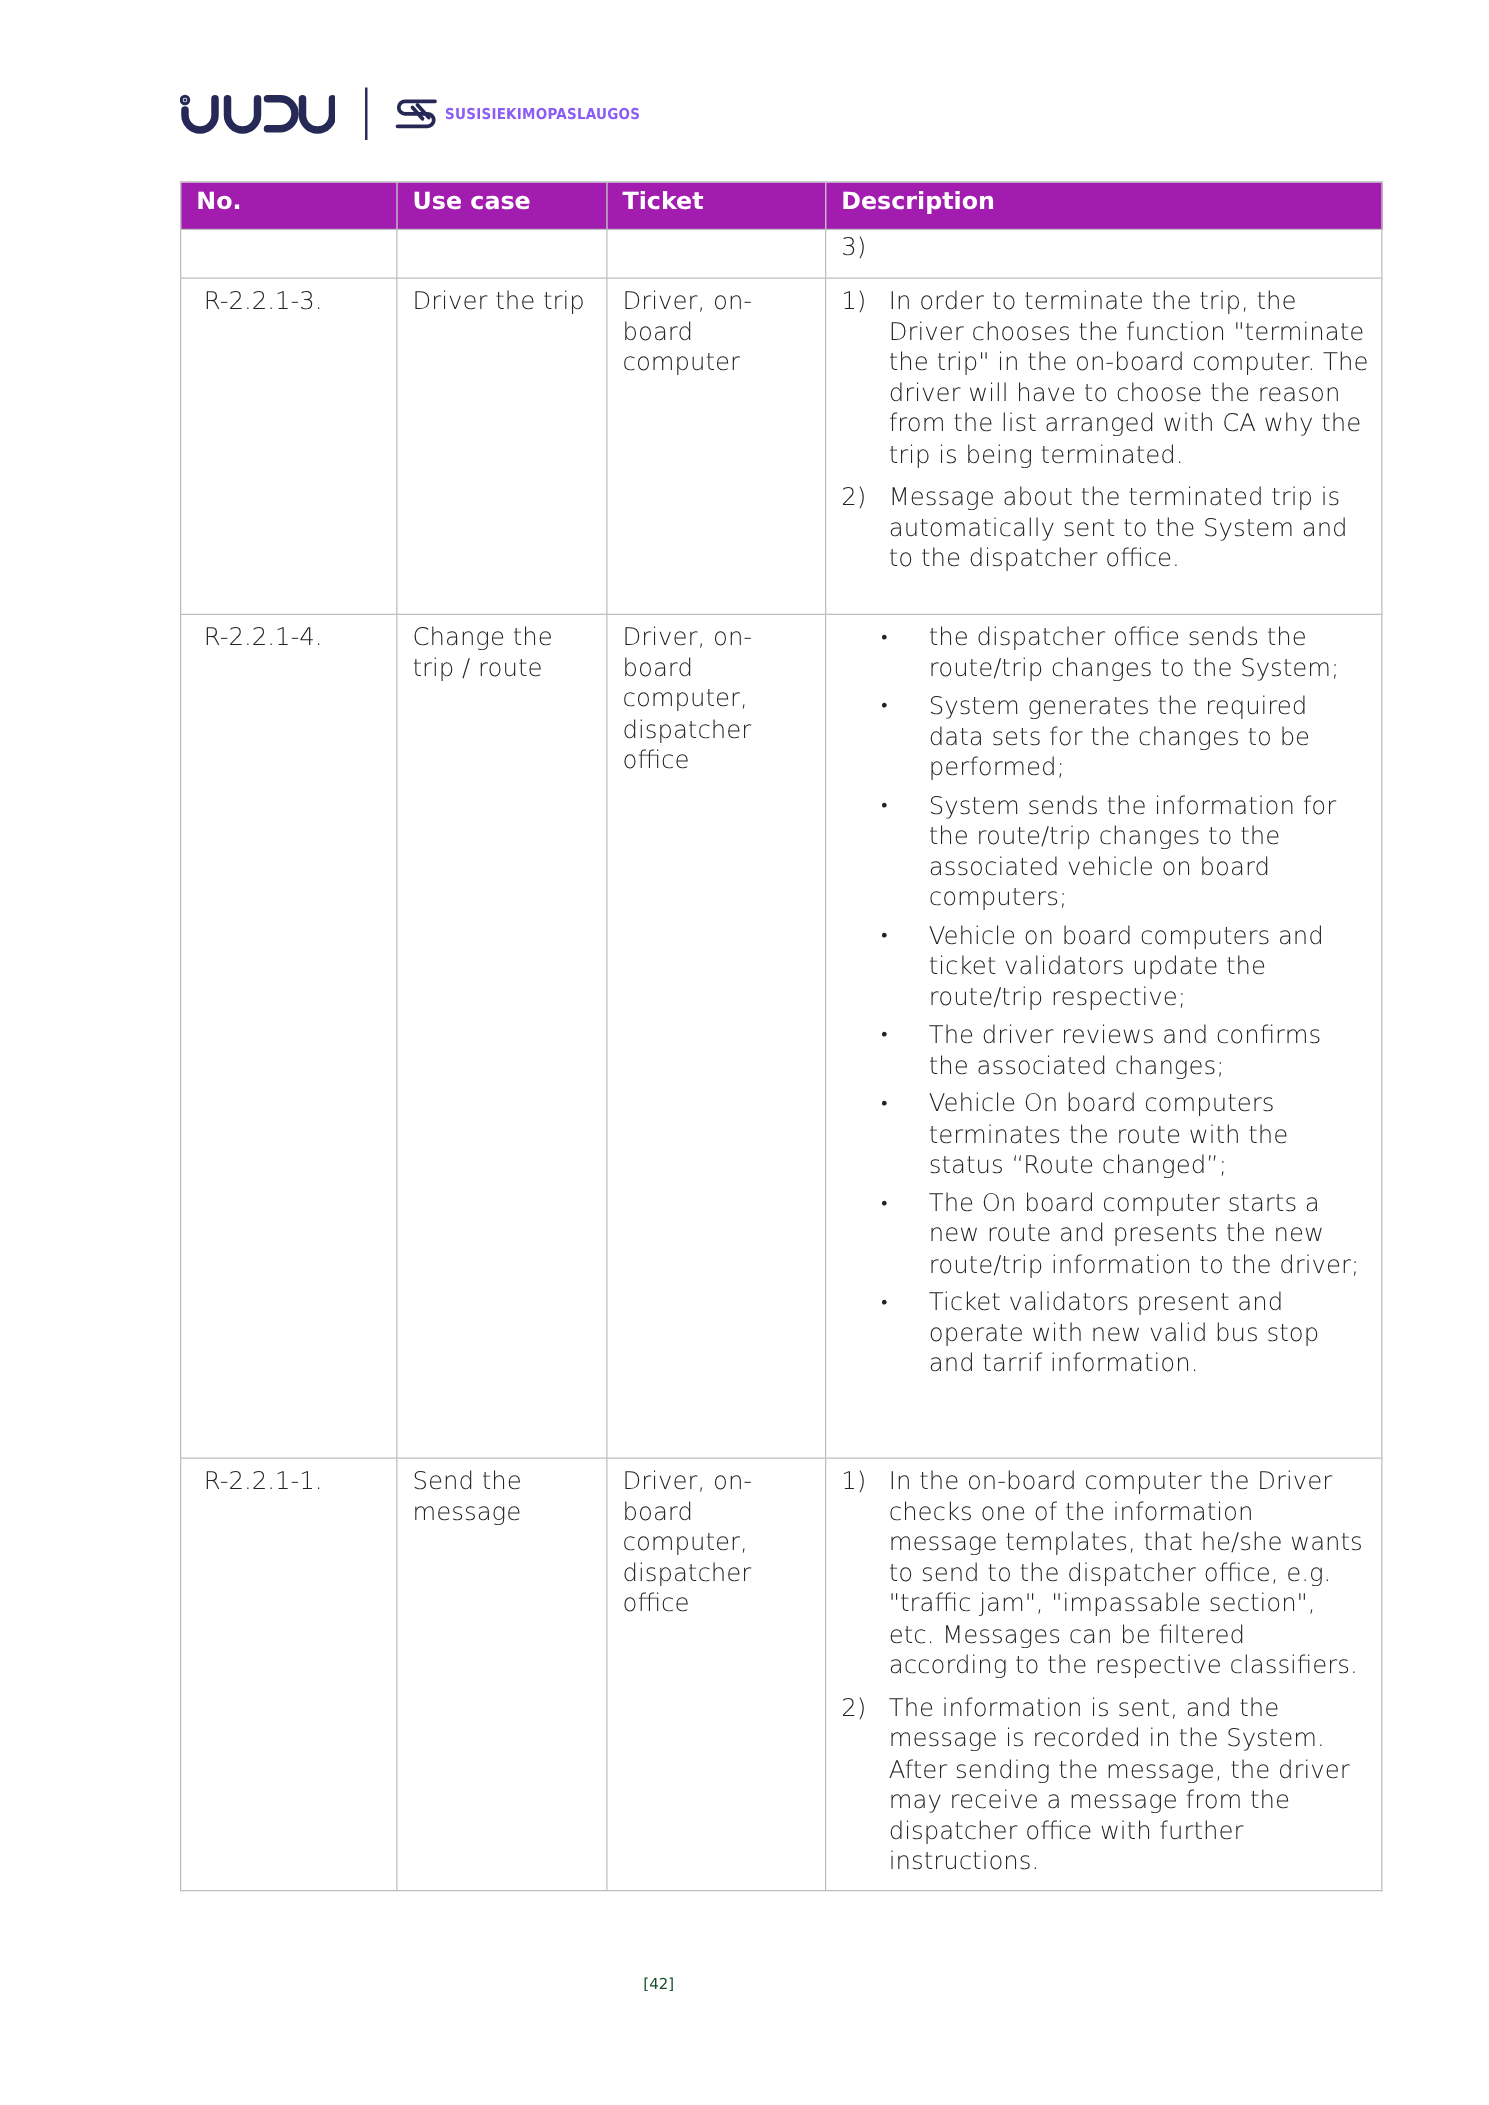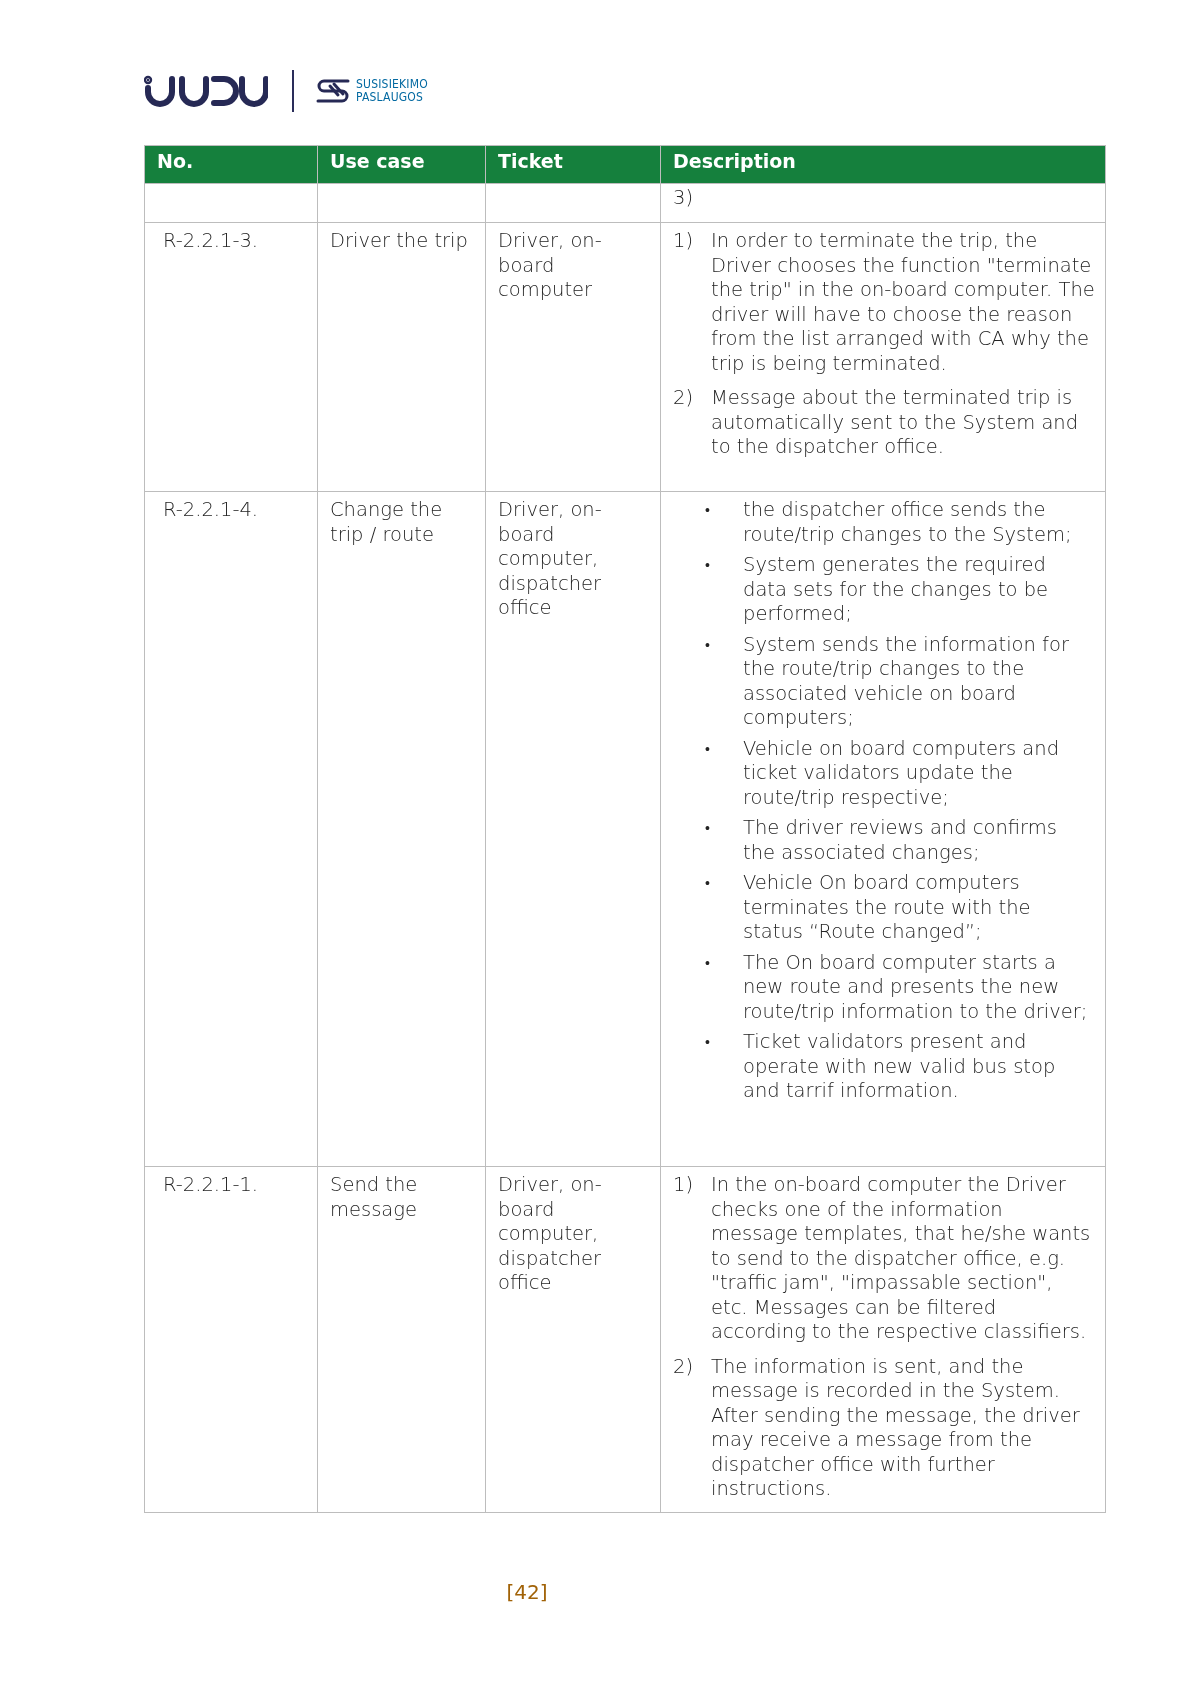"SUSISIEKIMO" .brand2-text { color: #0369a1 -> #8b5cf6; flex-direction: column -> none; font-weight: normal -> bold }
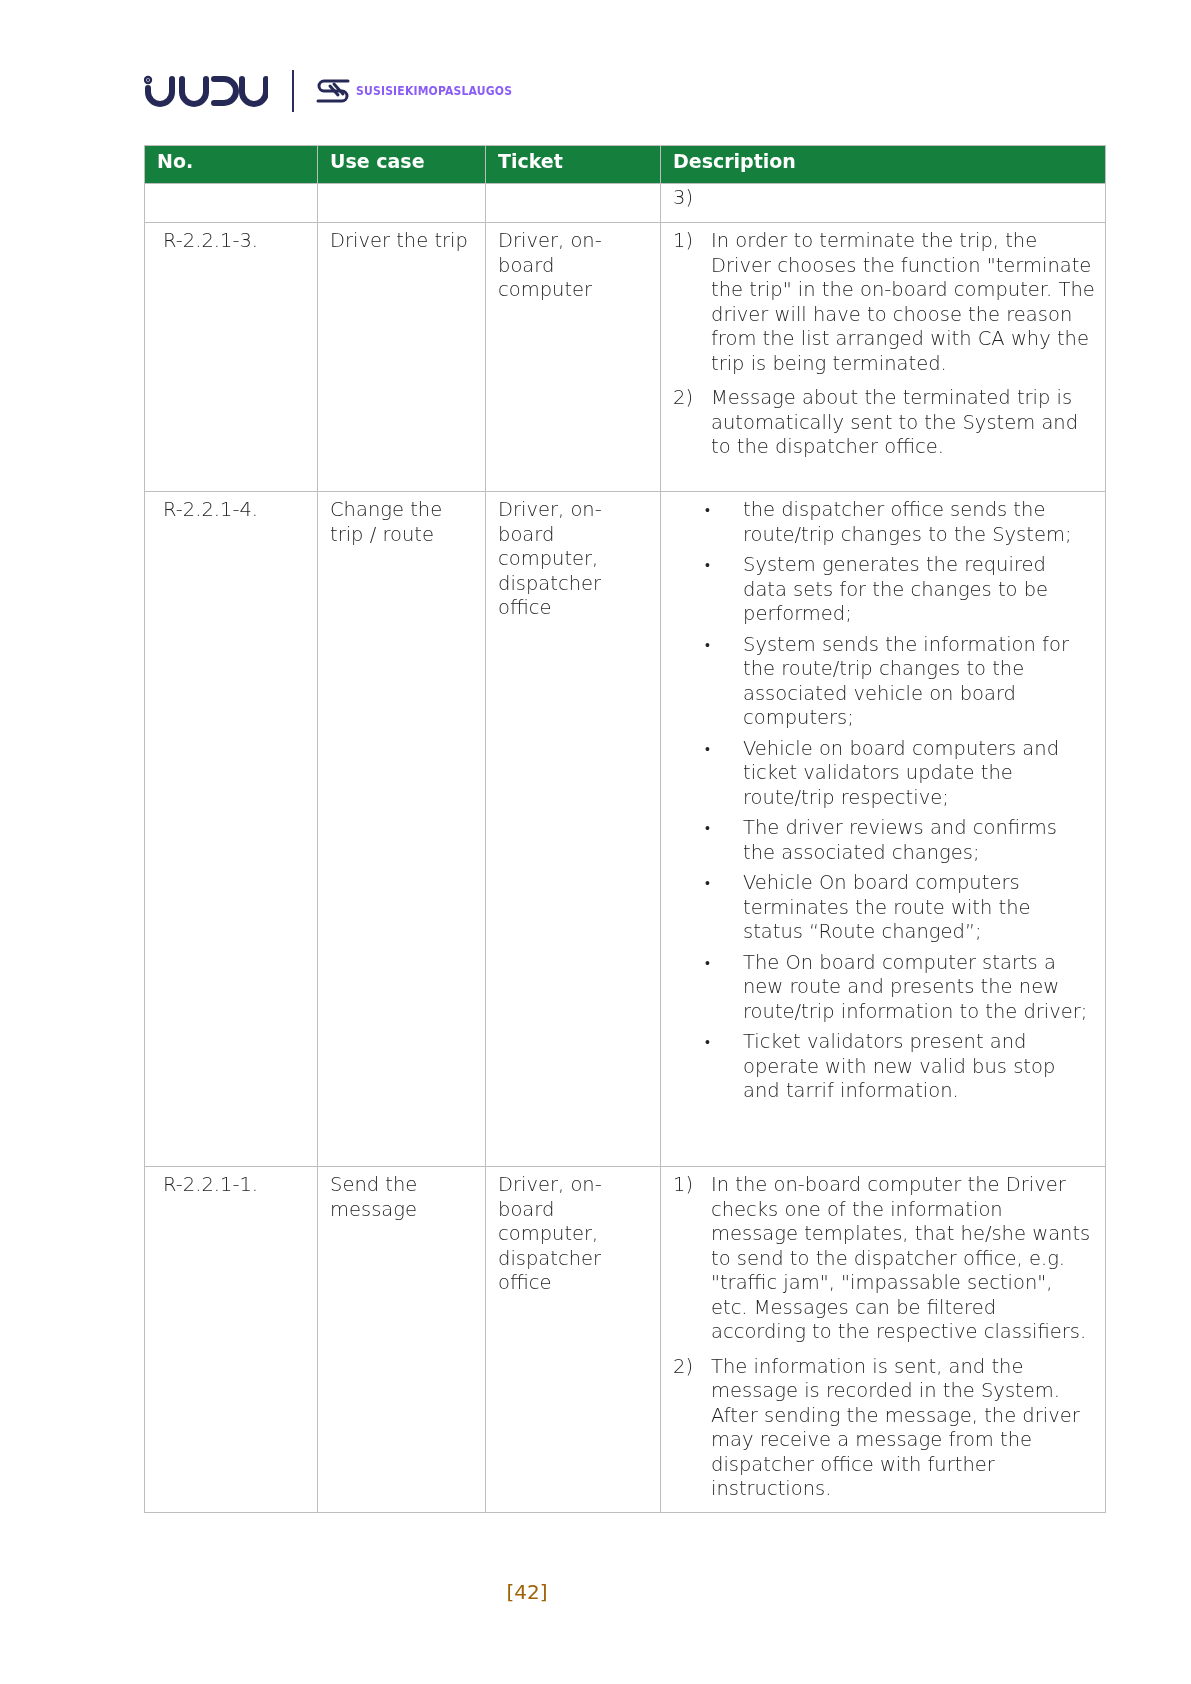"No." table.main th { background: #15803d -> #a21caf }
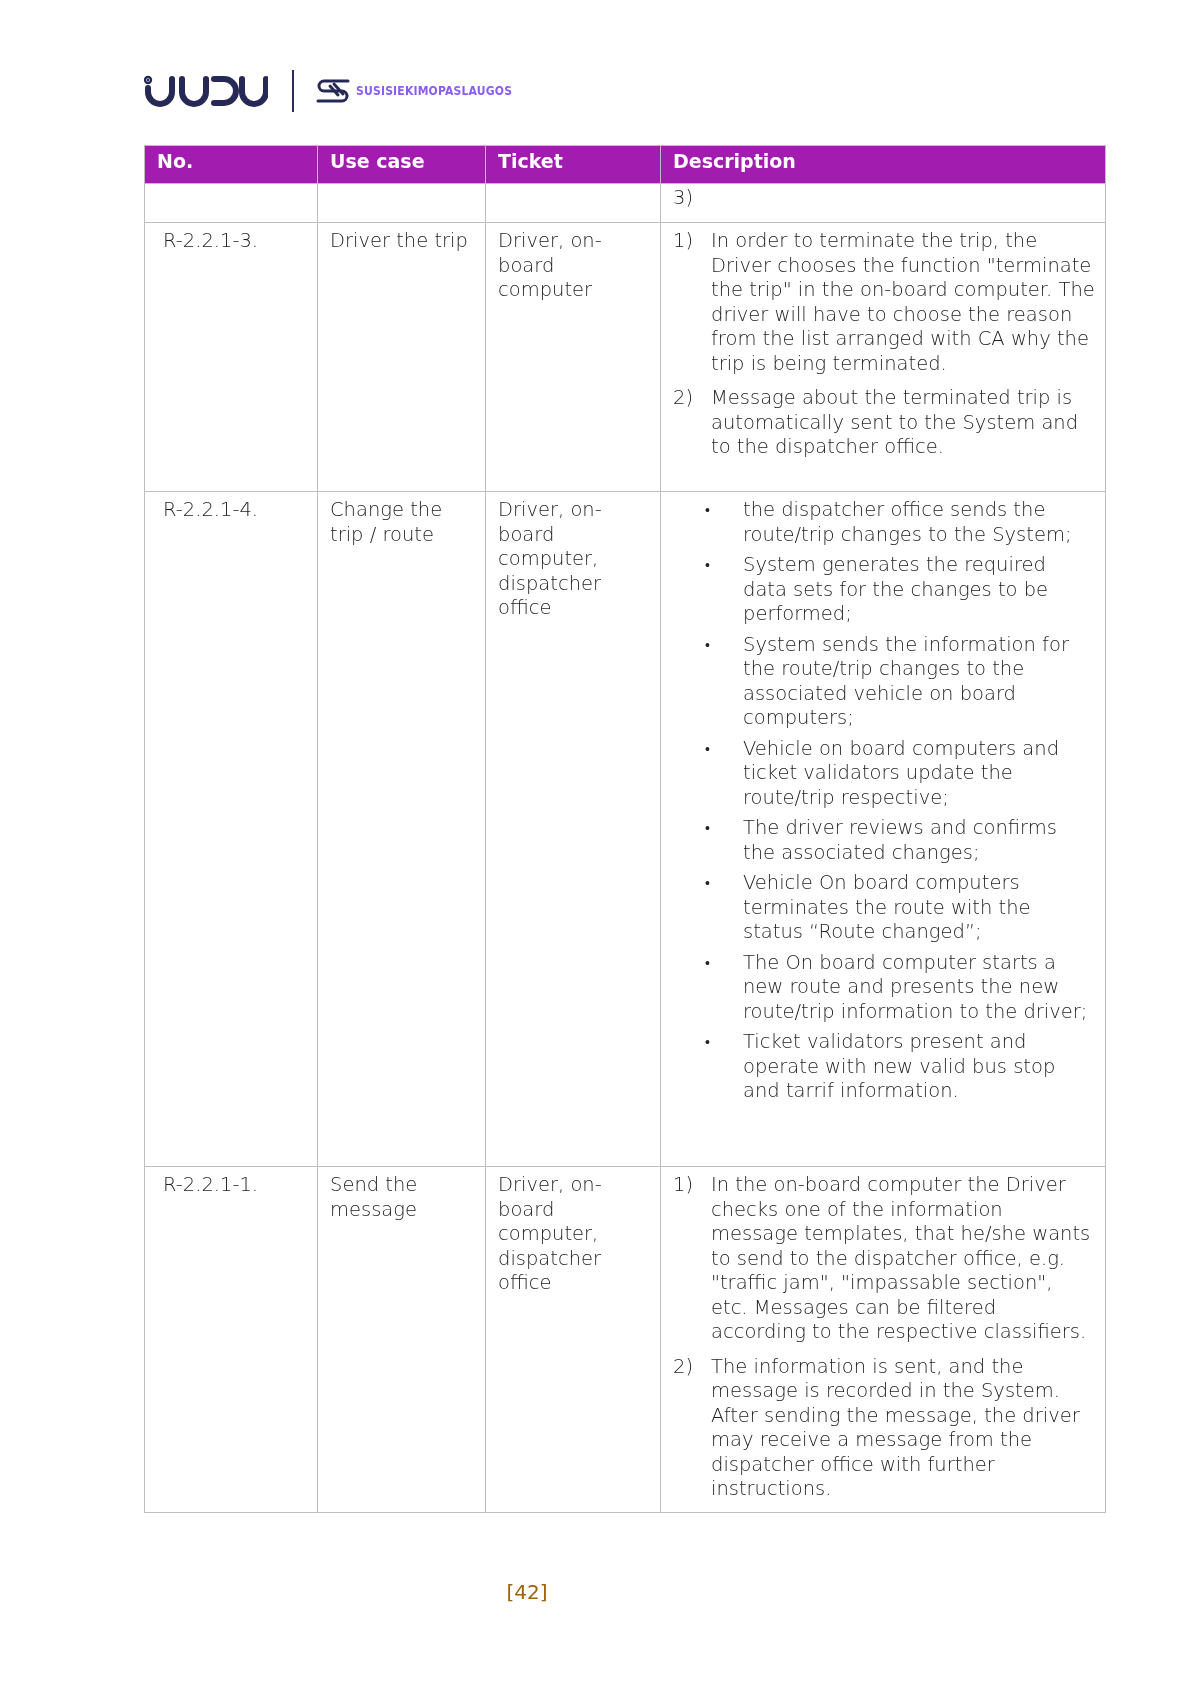"[42]" .page-number { color: #a16207 -> #14532d; font-size: 20px -> 12px }
